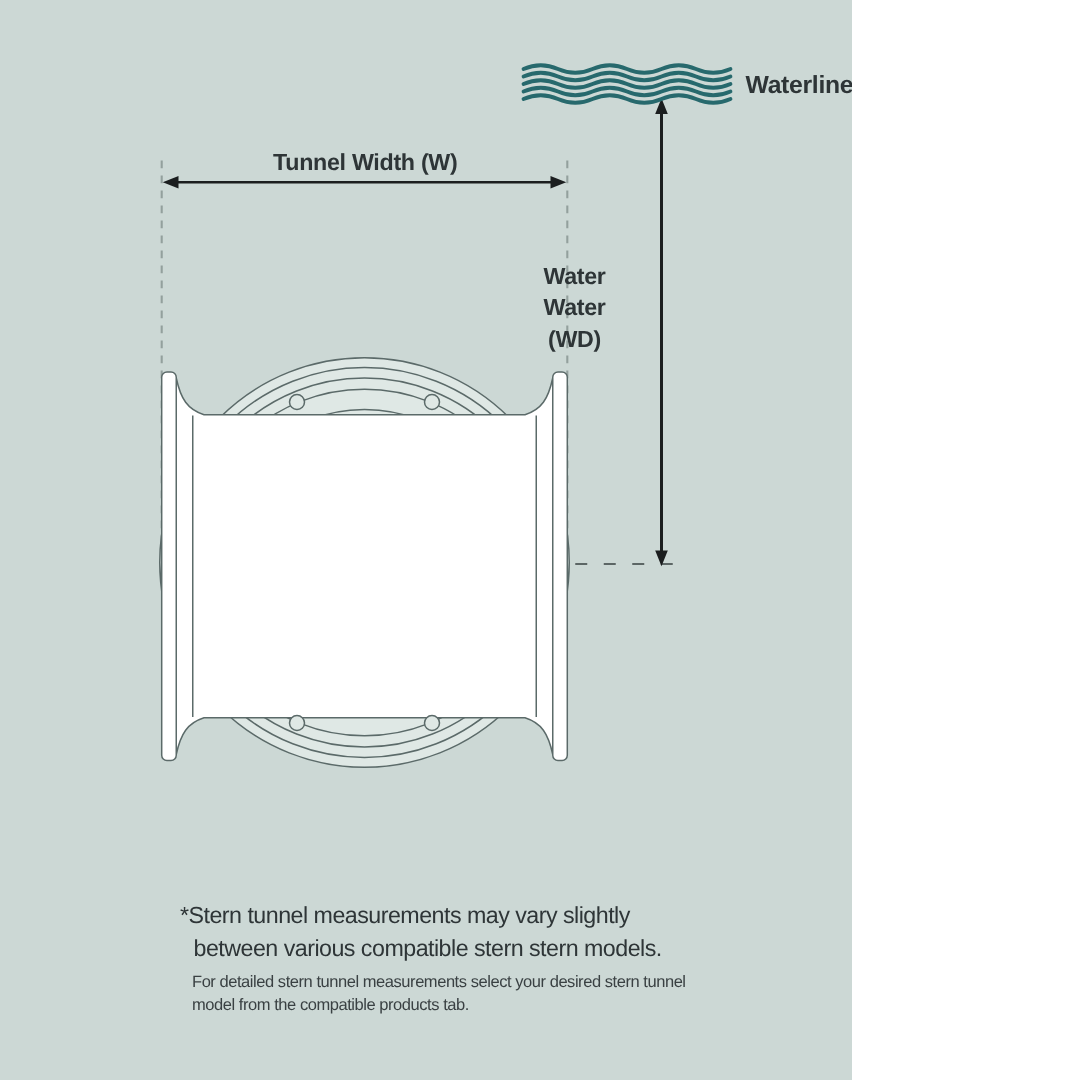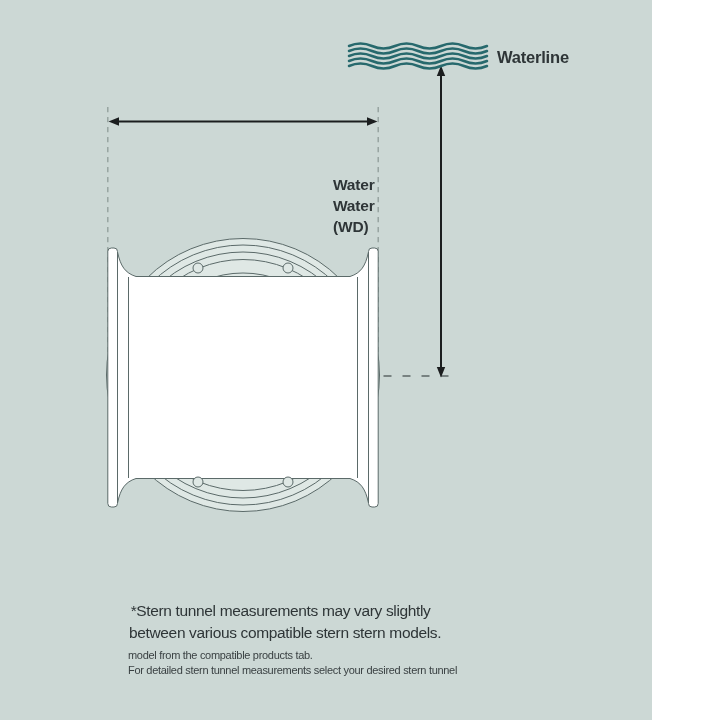"Waterline" #stage { width: 652px -> 568px }
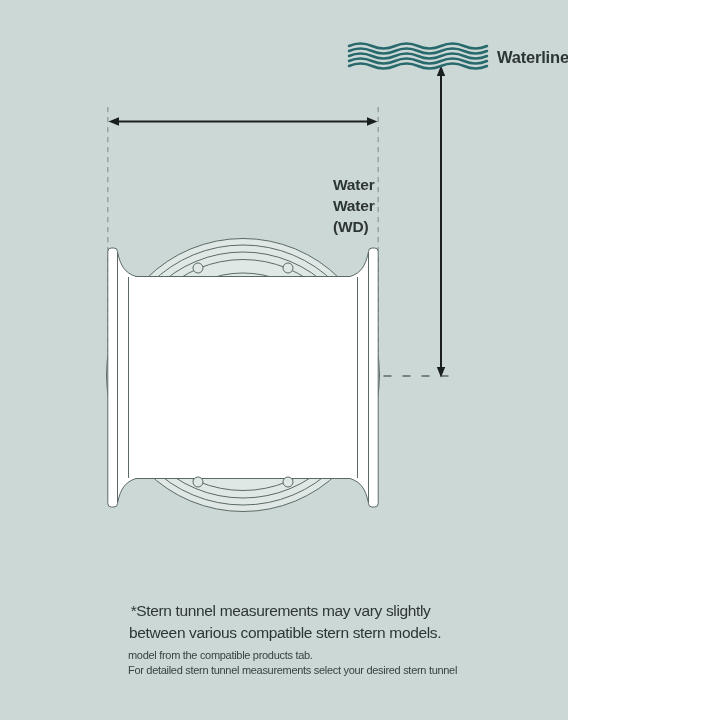"Tunnel Width (W)" div.lbl { html: none -> <div>Tunnel Width (W)</div> }
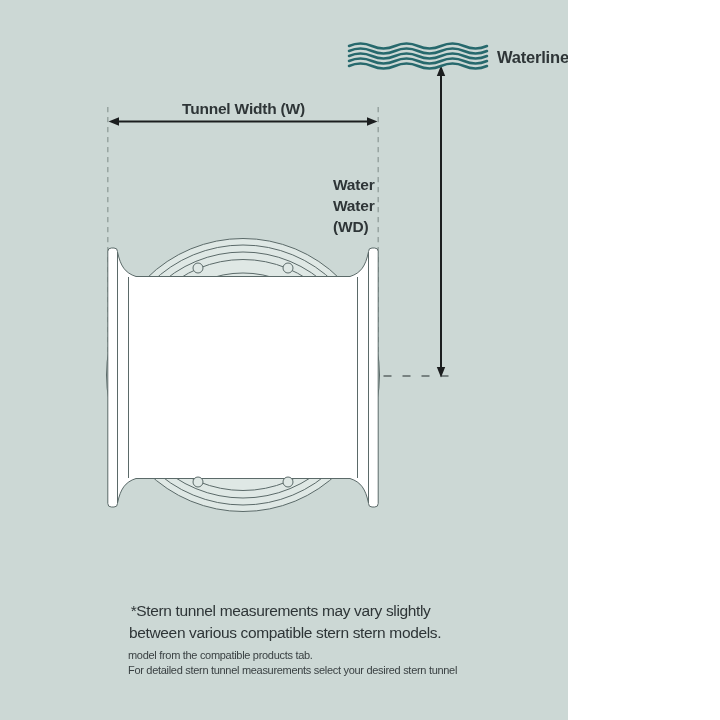"Water" #water-depth-label { text-align: left -> center }
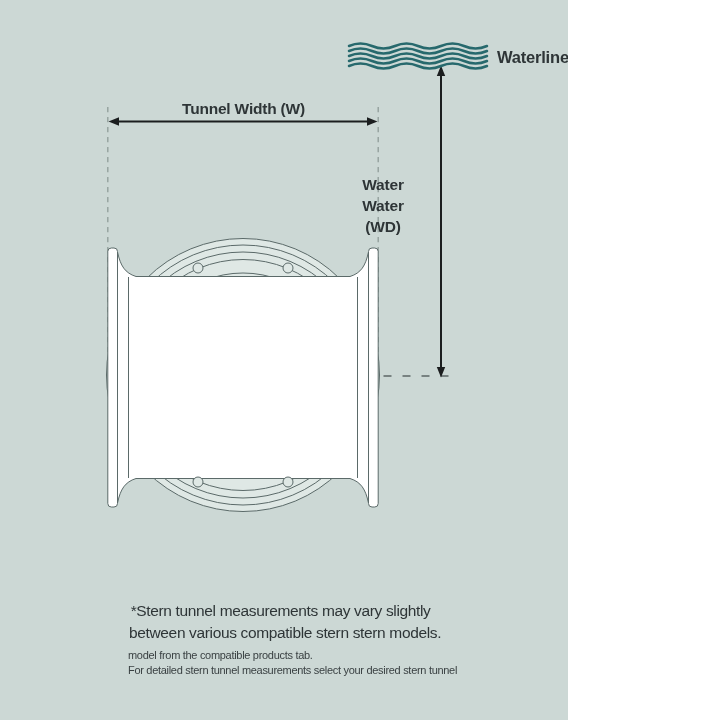"*Stern tunnel measurements may vary" #primary-note .hang { text-align: center -> none }
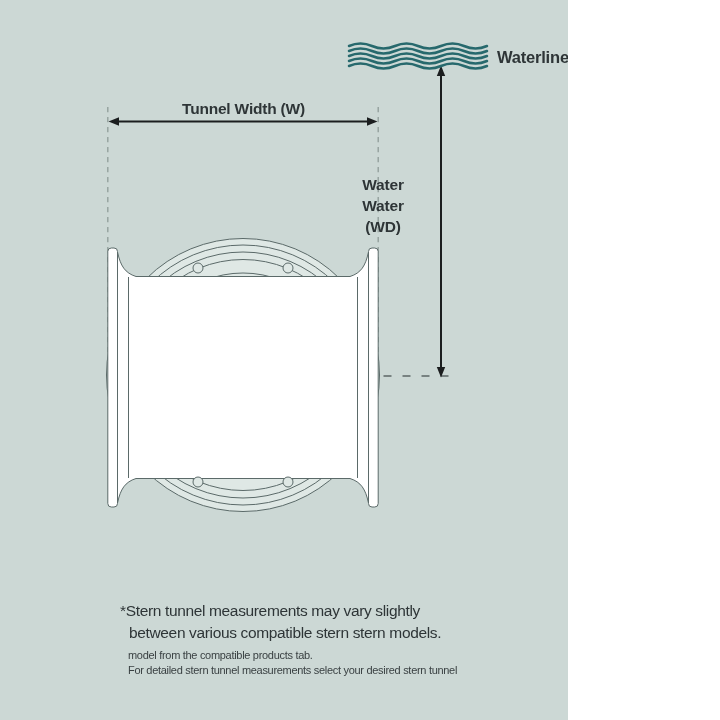"model from the compatible products" div { order: before "For detailed stern tunnel measurements" -> after "For detailed stern tunnel measurements" }
